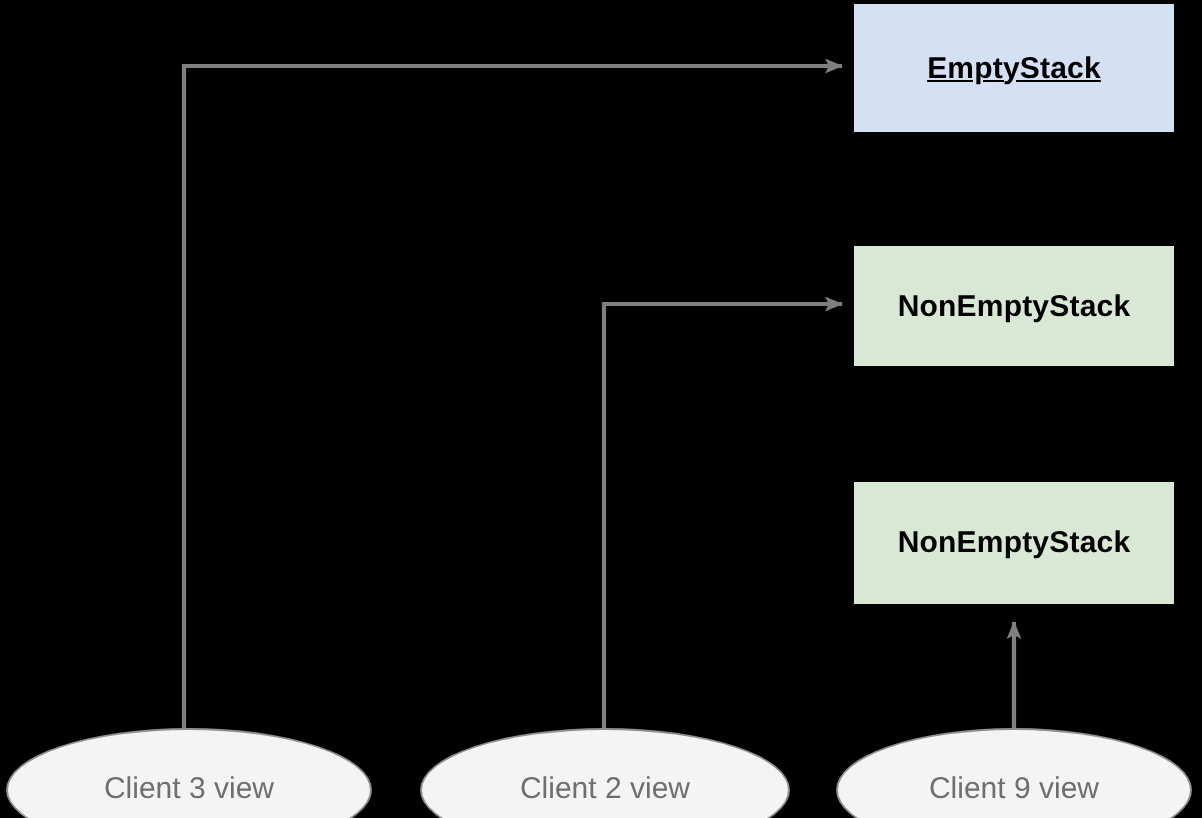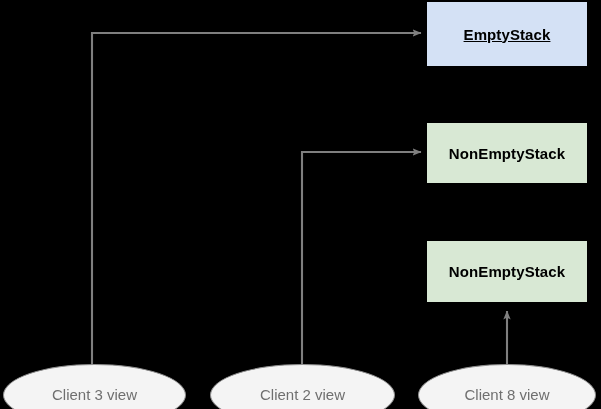"Client 8 view" span.ellipse-label { text: 8 -> 9 }
